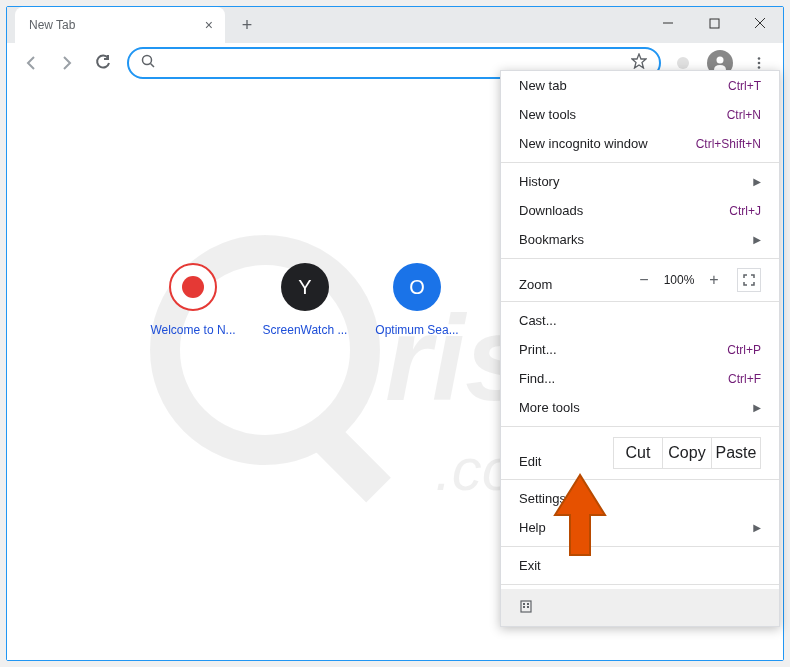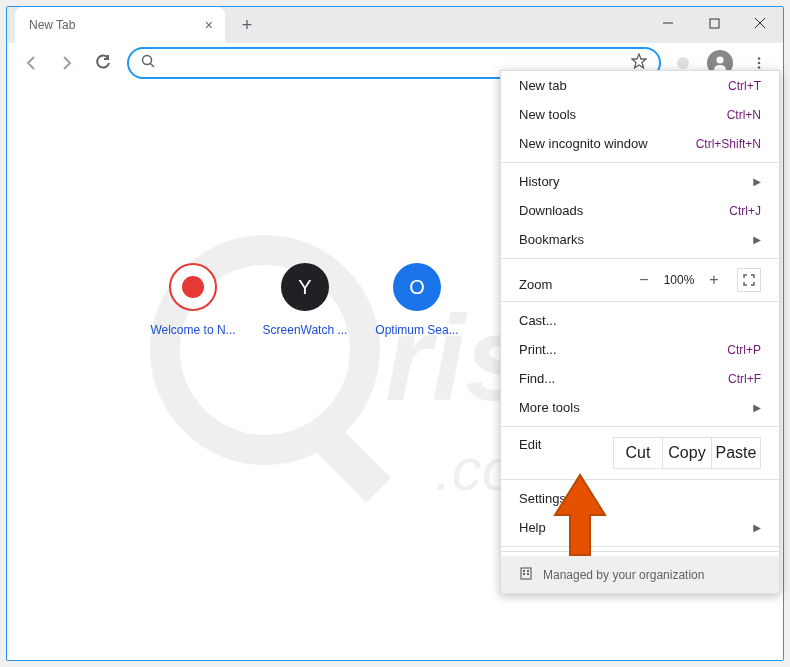"Edit" .edit-row { align-items: flex-start -> flex-end }
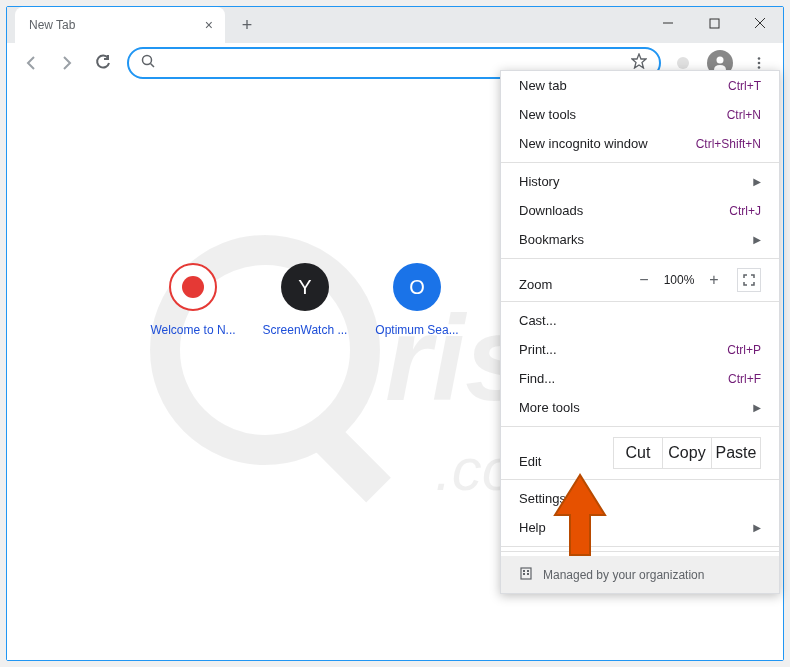"Exit" div.menu-item { html: none -> <div> <span>Exit</span> </div> }
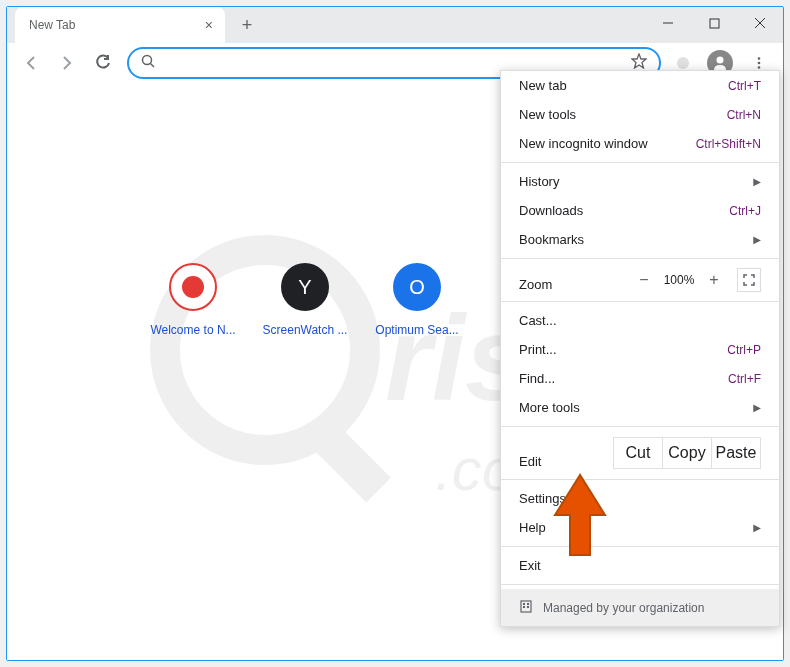"Managed by your organization" span { html: <span>Managed by your organization</span> -> none }
